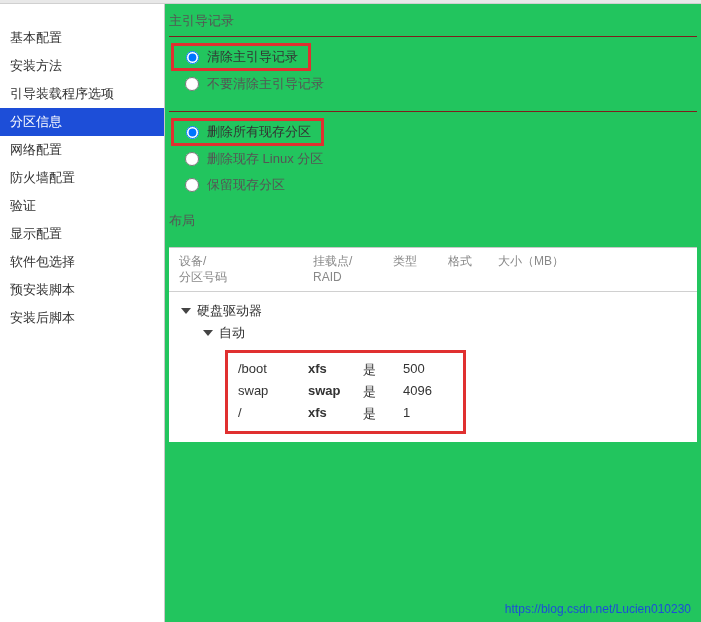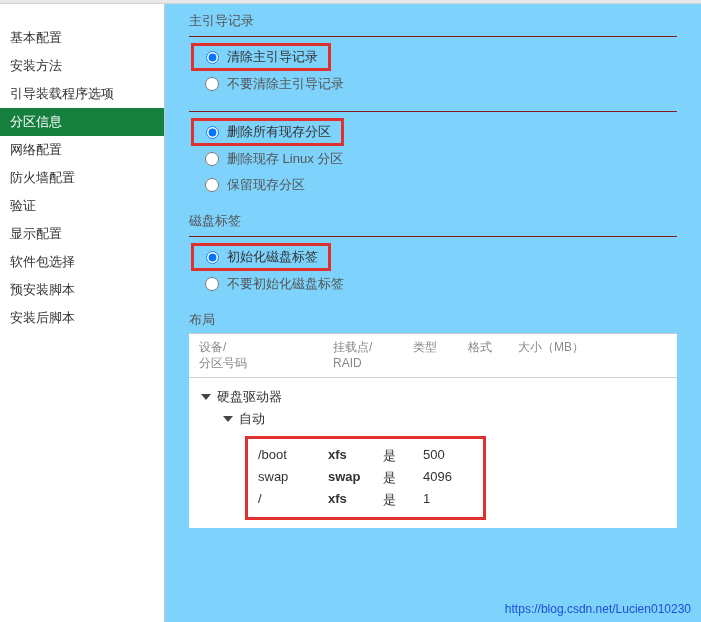"主引导记录" .content { background: #7dd3fc -> #22c55e; padding: 8px 24px -> 8px 4px }
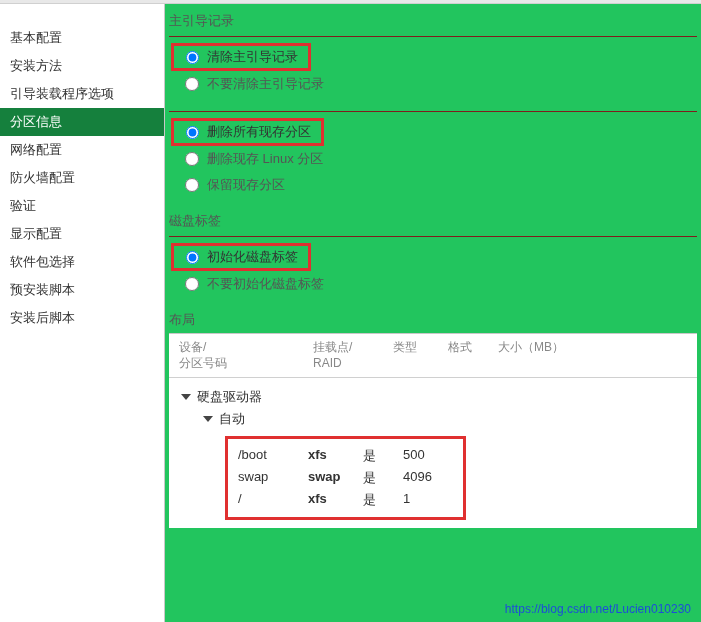"分区信息" .sidebar-item.active { background: #15803d -> #1d4ed8 }
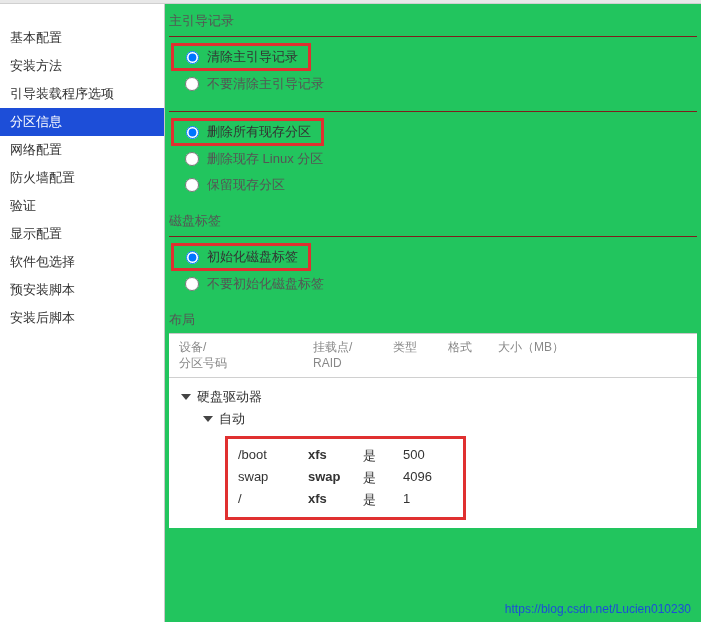"磁盘标签" div.section { html: <div> <div>磁盘标签</div> <div> <label> <input> <span>初始化磁盘标签</span> </label> <div> <input> <span>不要初始化磁盘标签</span> </div> </div> </div> -> none }
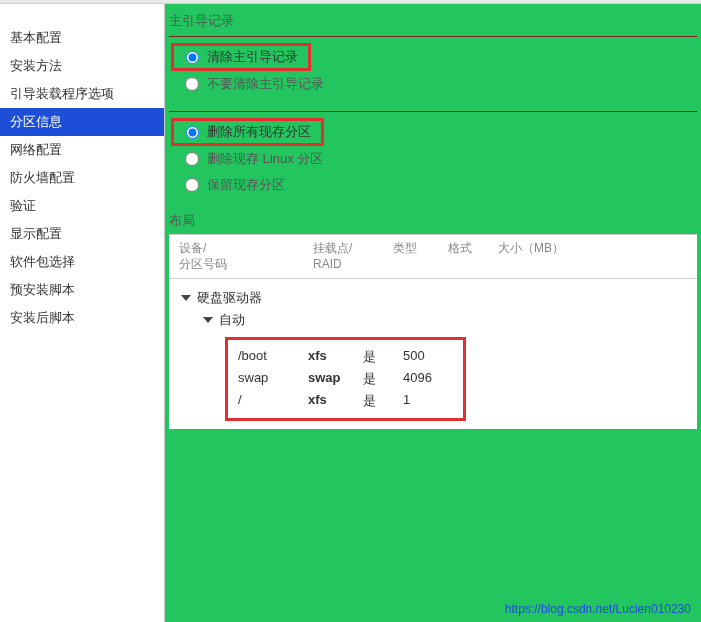"设备/" .layout-table-wrap { margin-top: 4px -> 17px }
